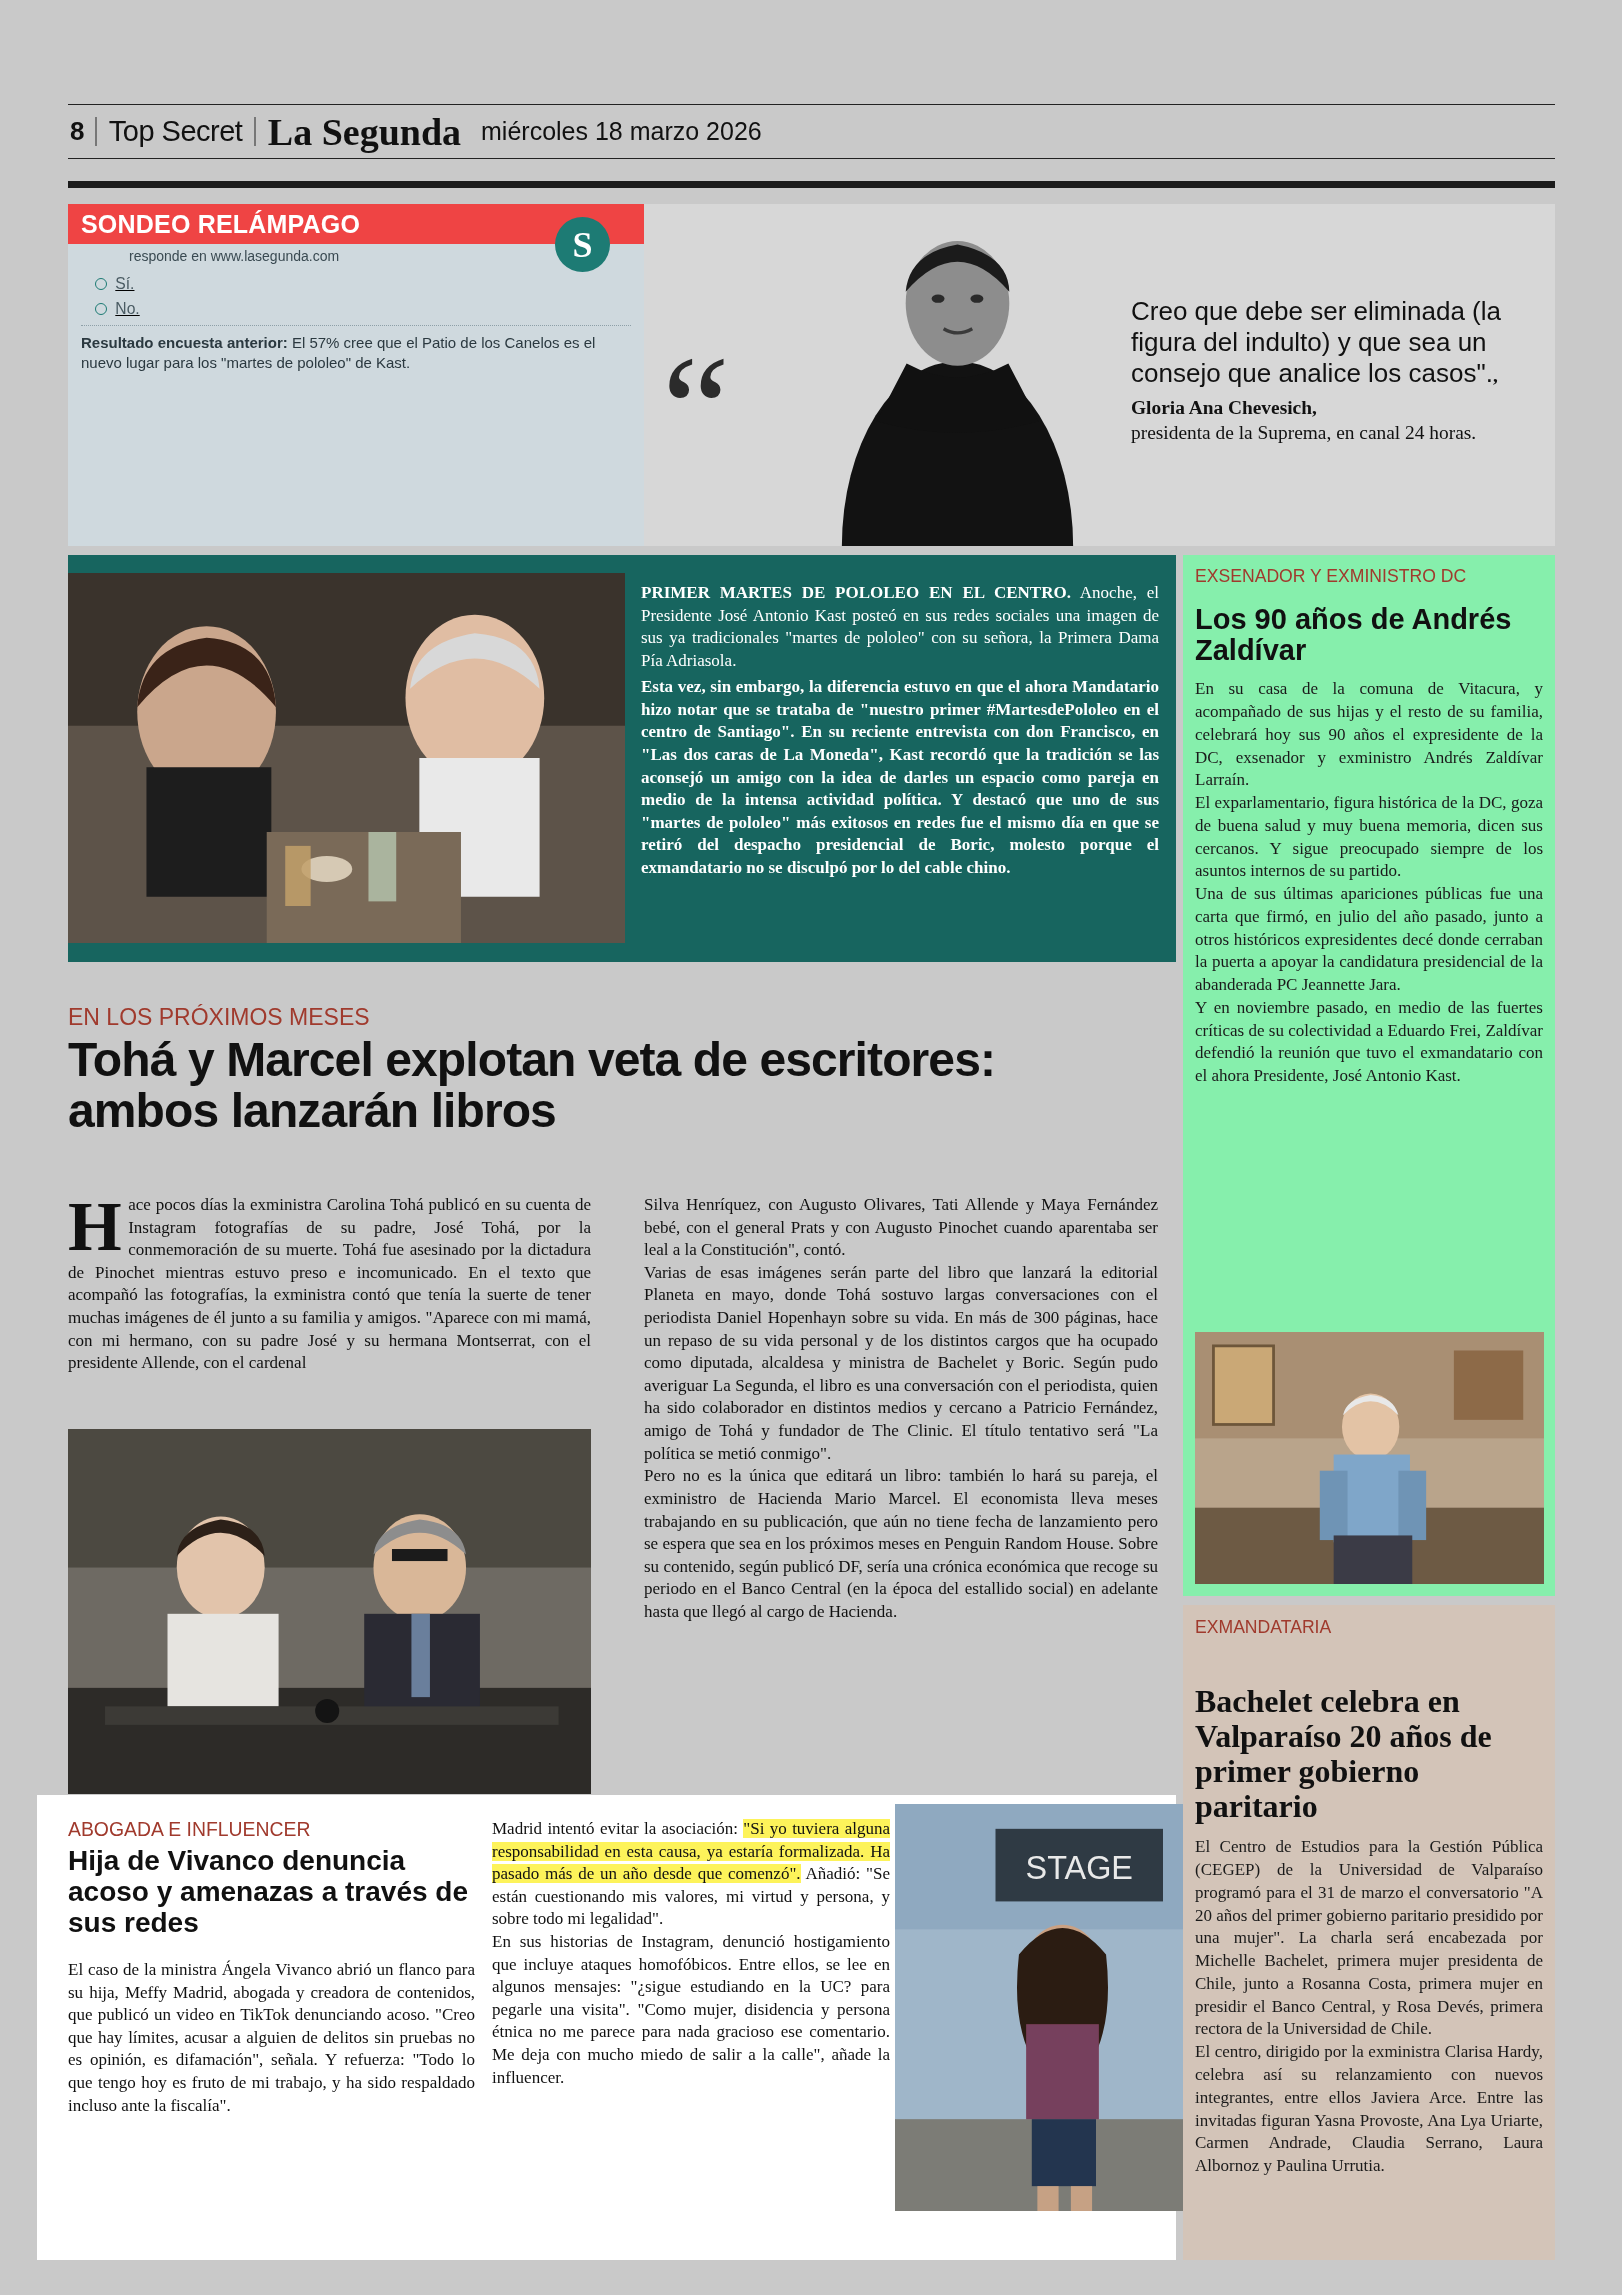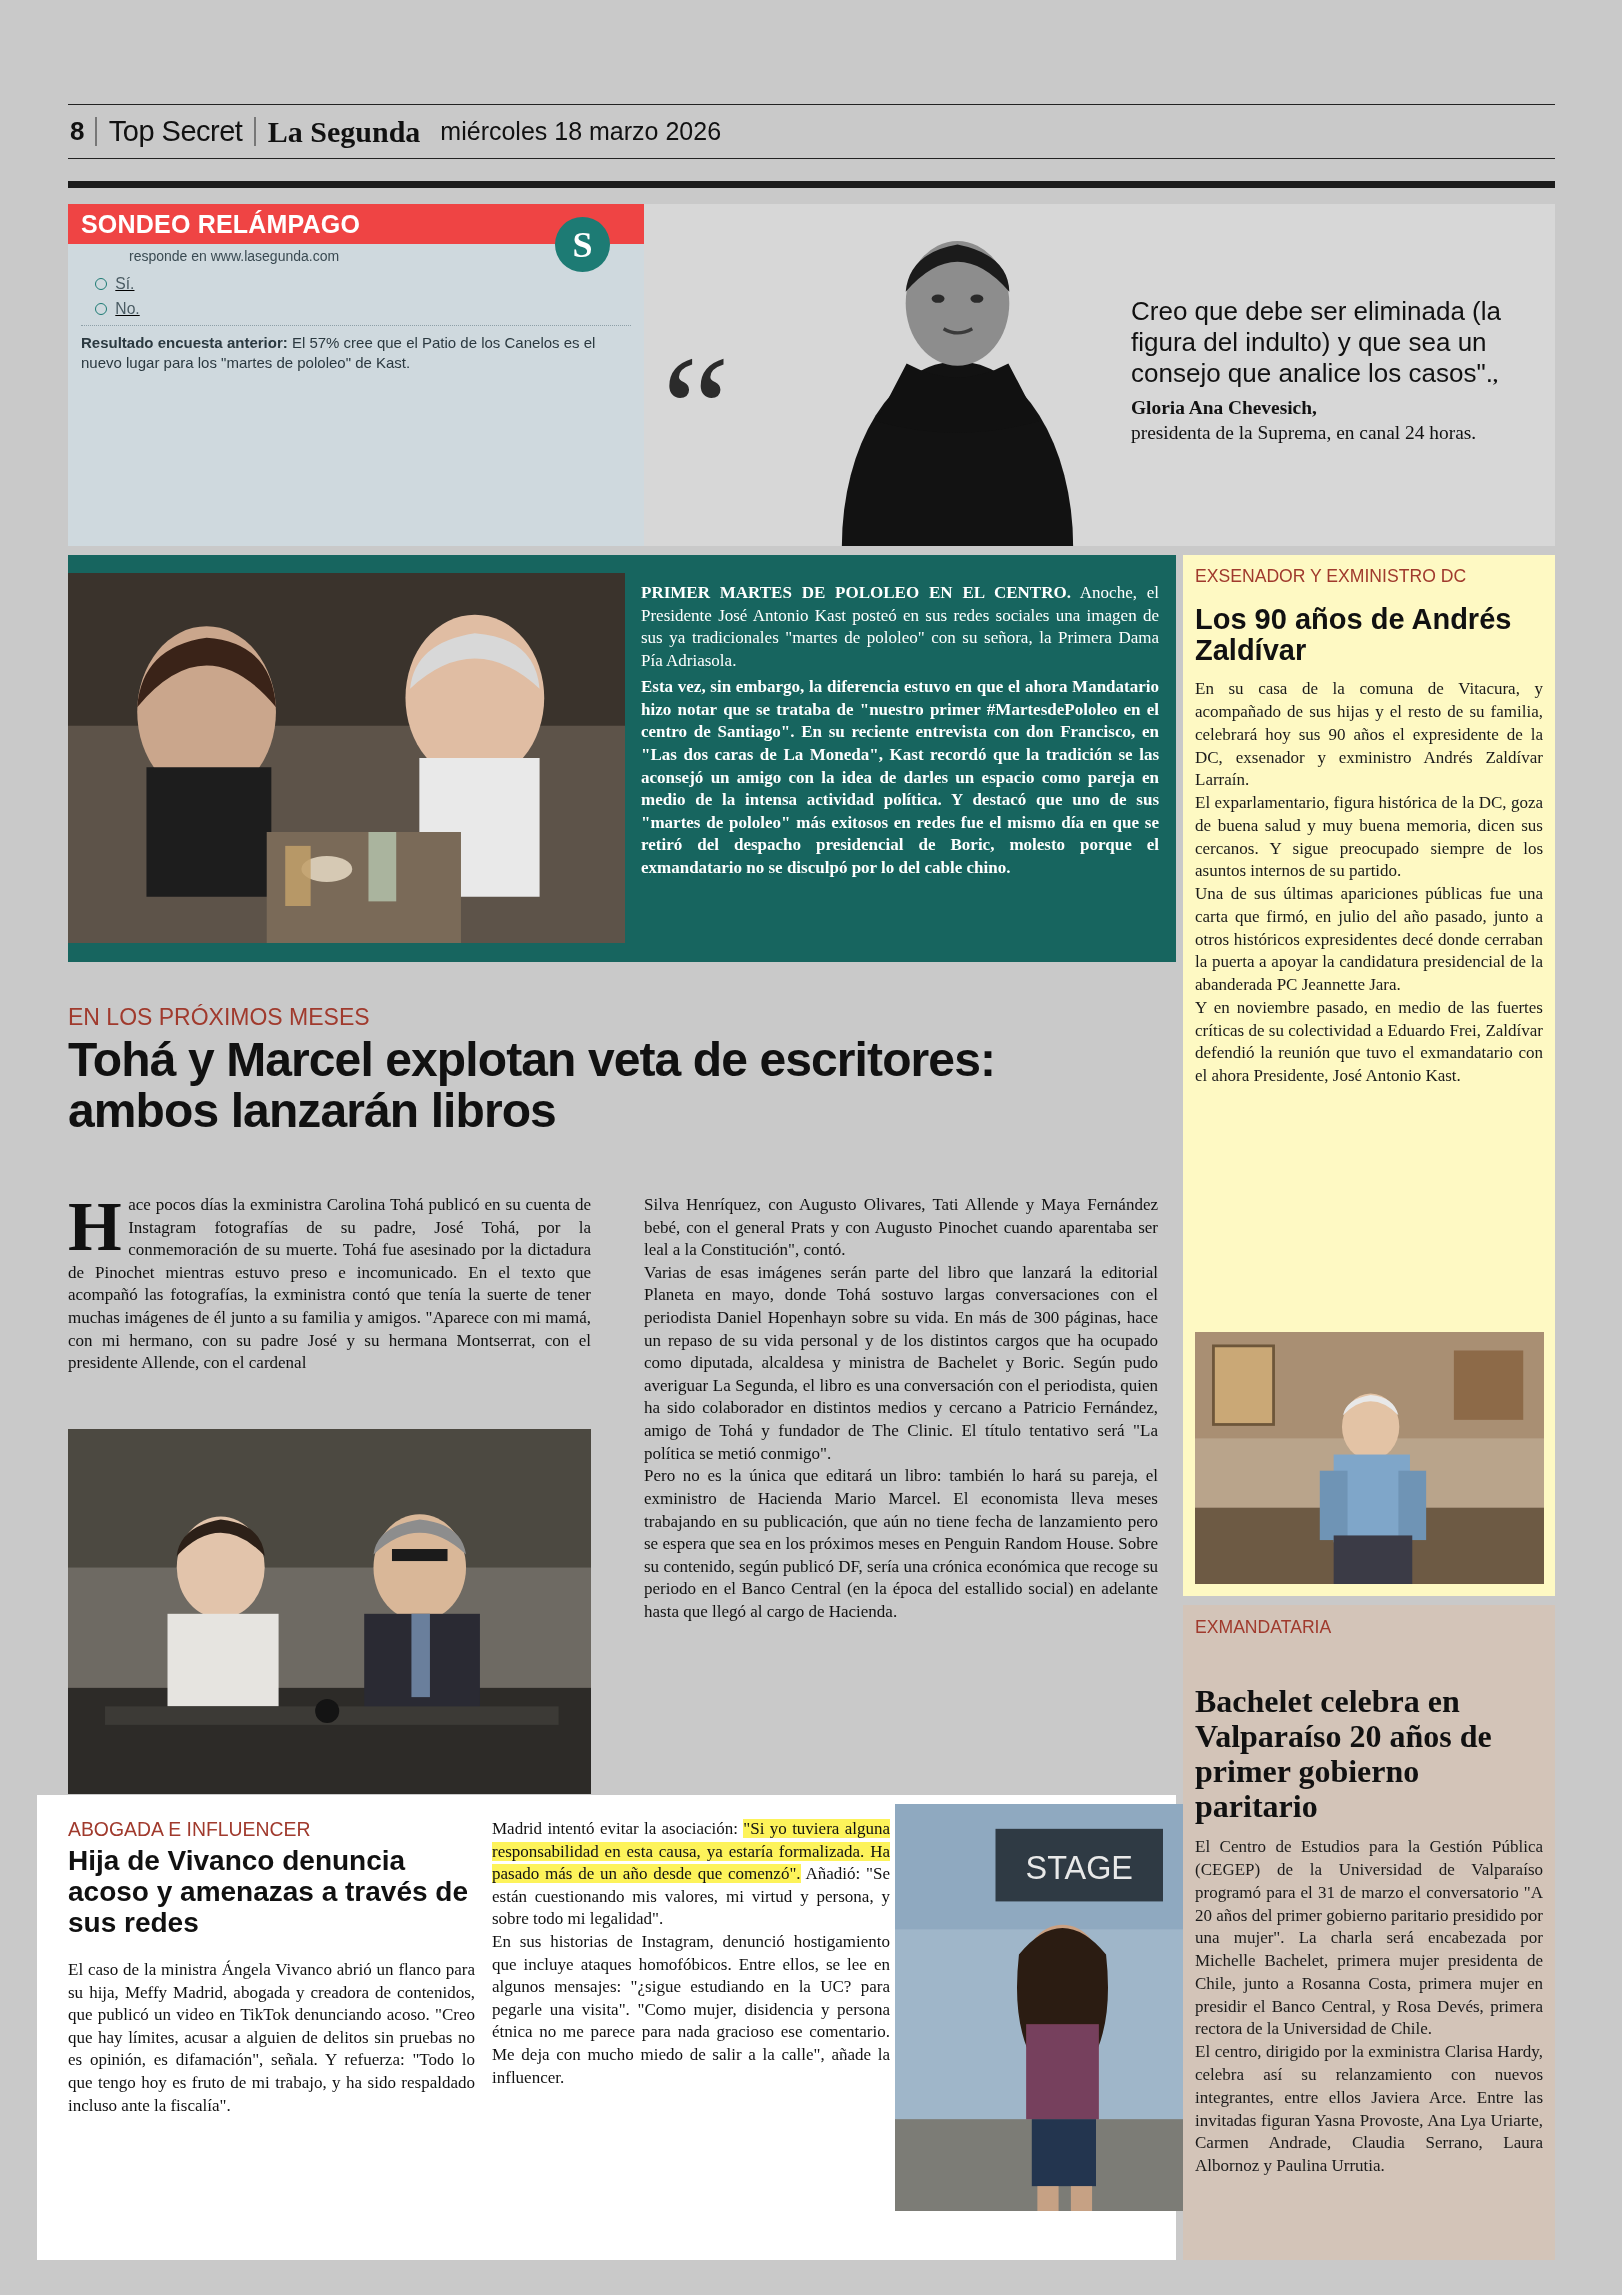"La Segunda" .mh-lasegunda { font-size: 30px -> 38px }
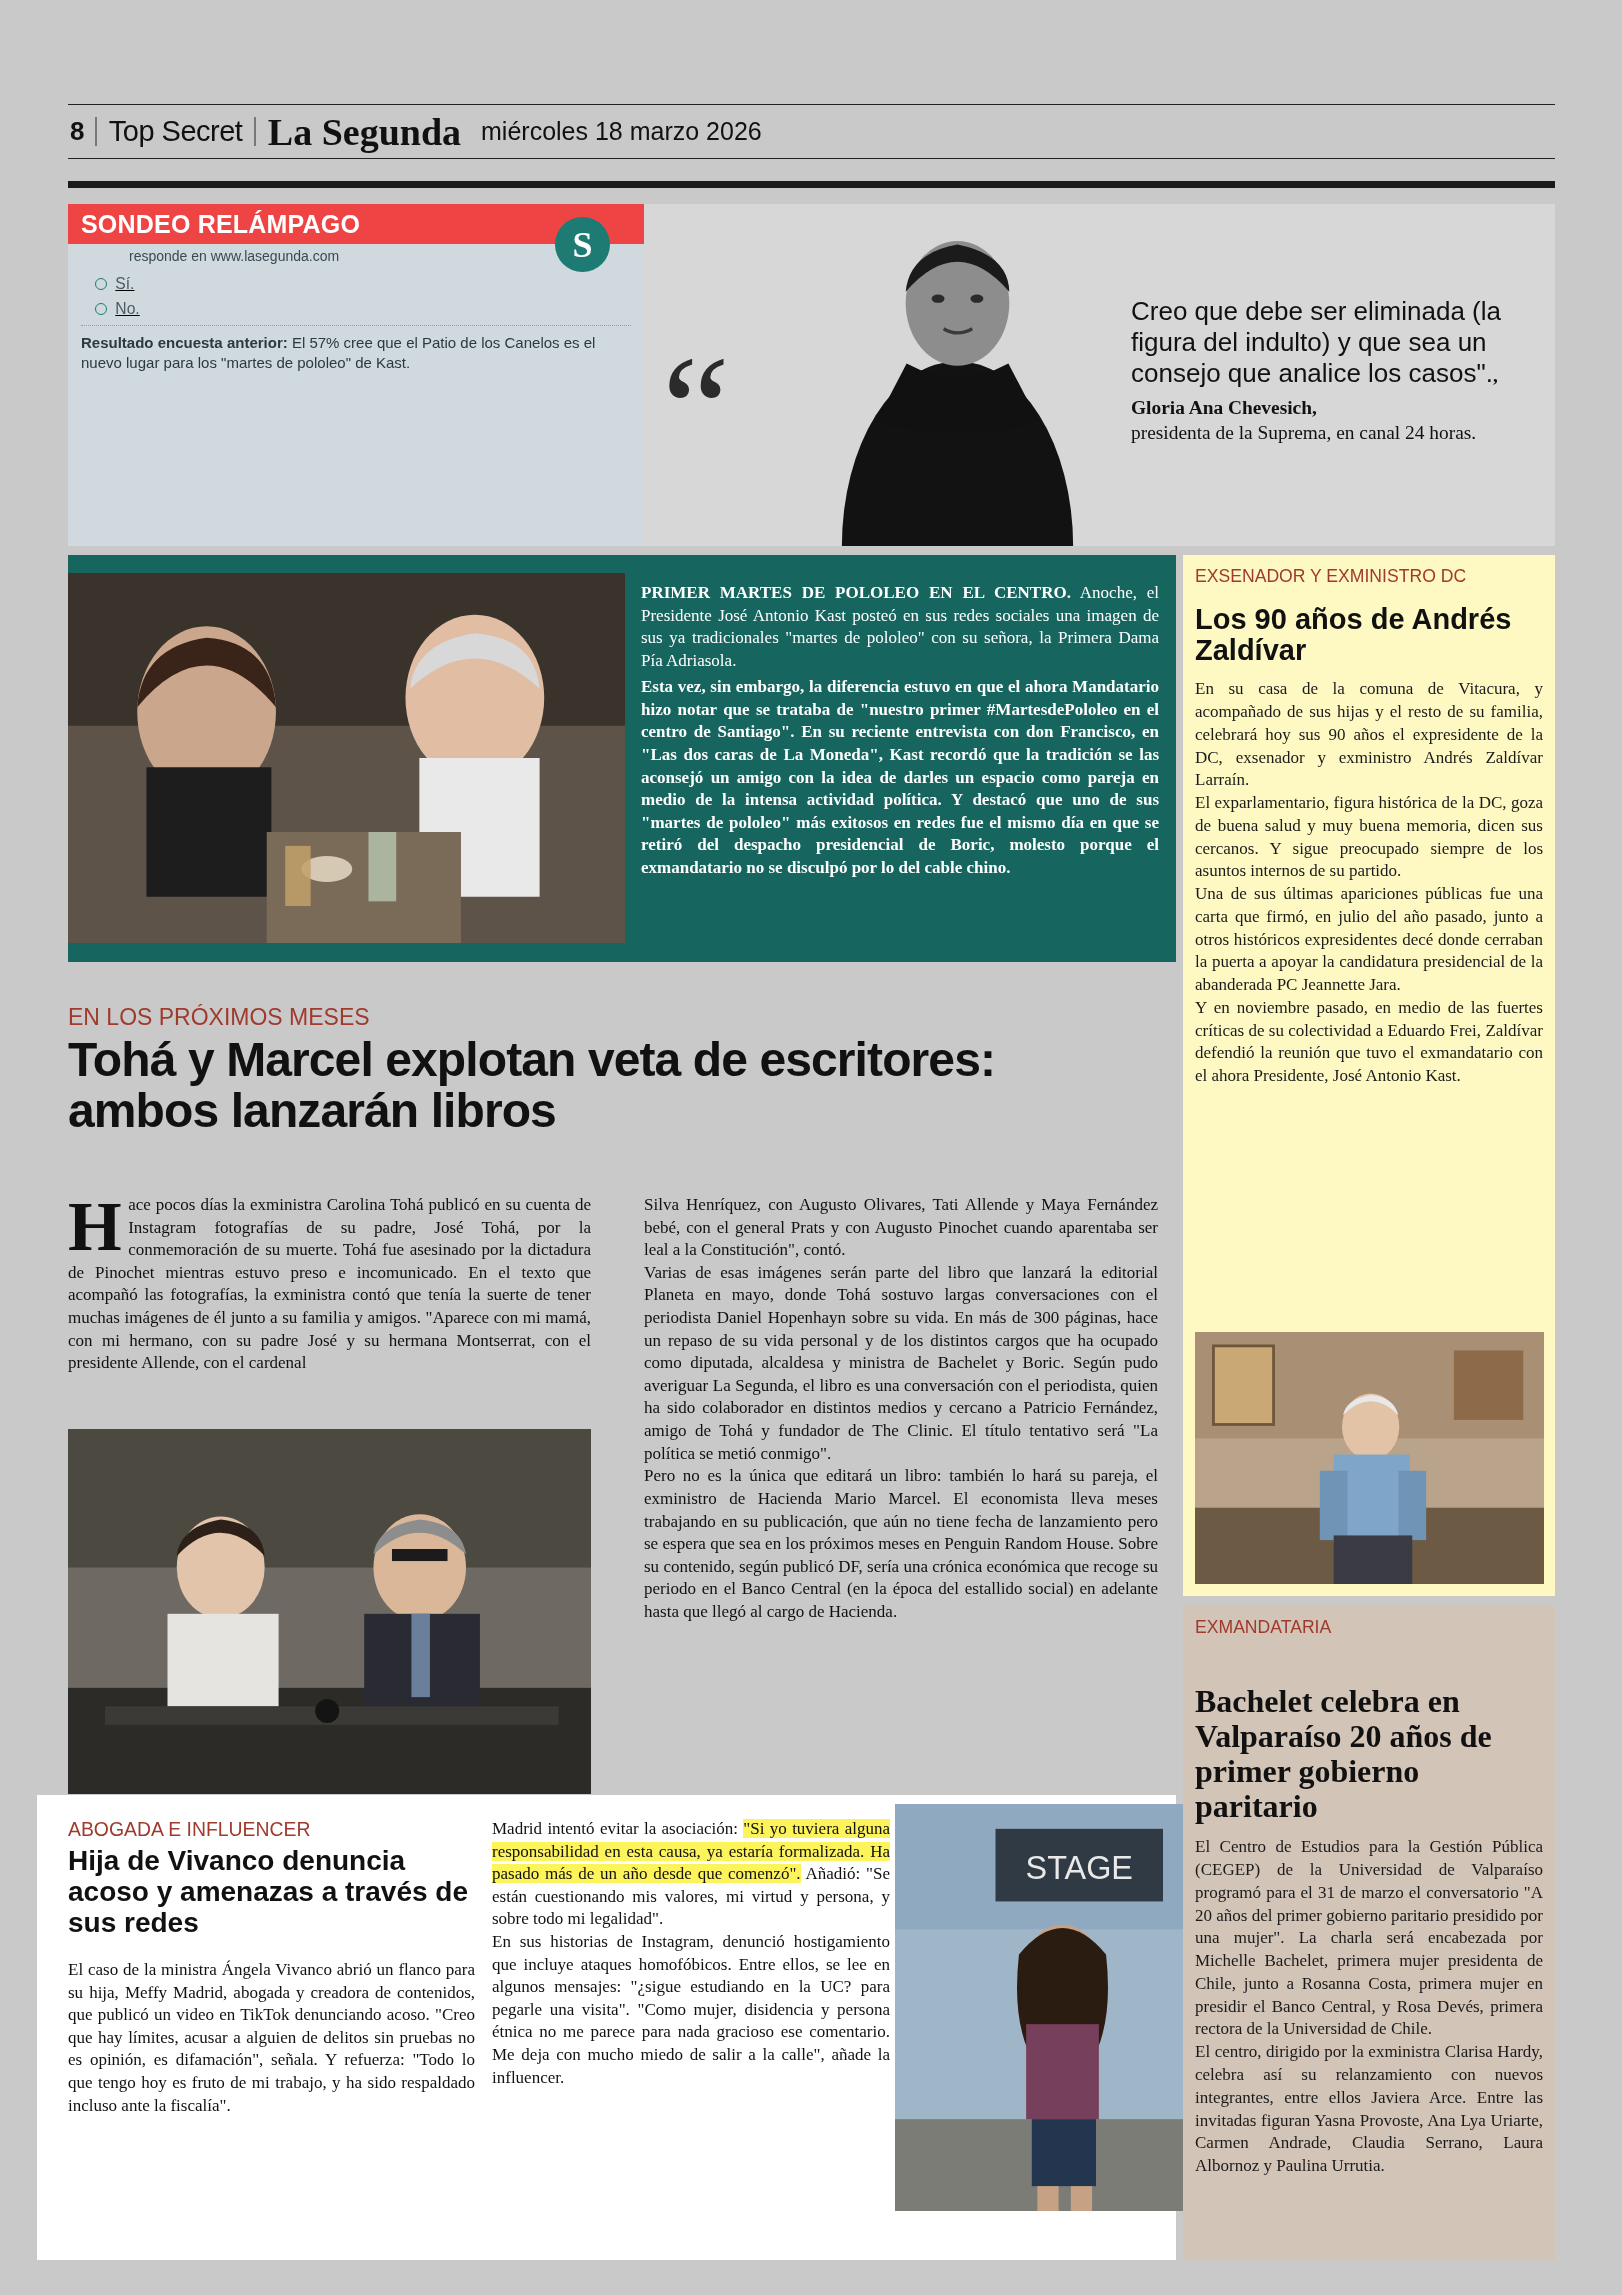"EXSENADOR Y EXMINISTRO DC" .rcol { background: #fef9c3 -> #86efac }
